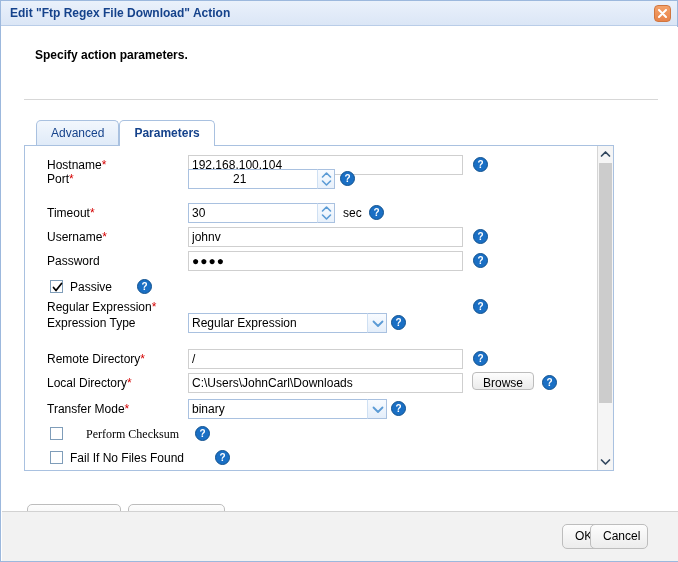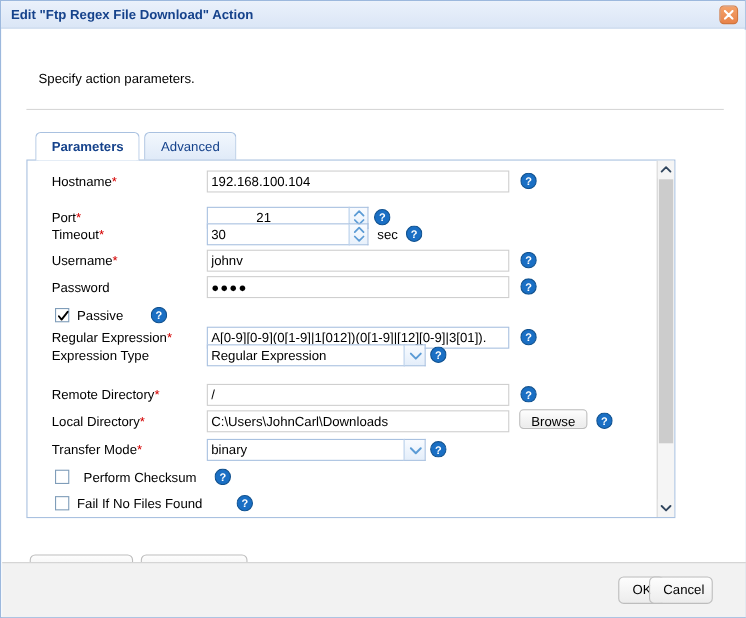"Specify action parameters." .hdr .h2 { font-weight: none -> bold; margin-top: 18px -> 2px }
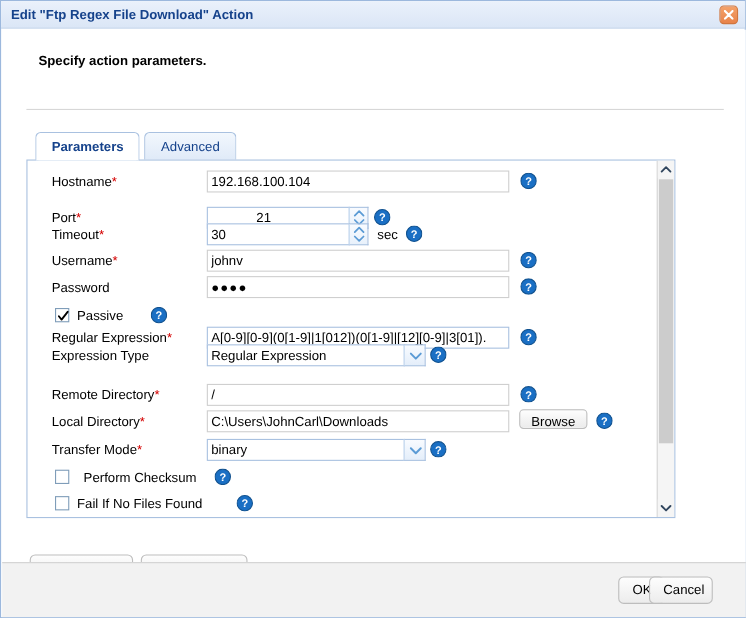"Parameters" div.tab { order: before "Advanced" -> after "Advanced" }
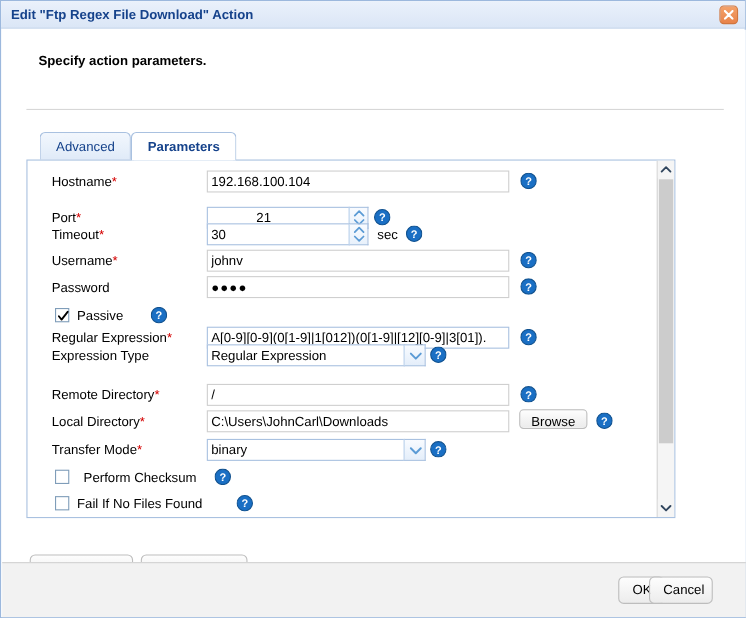"Port*" div.row { top: 42px -> 23px }
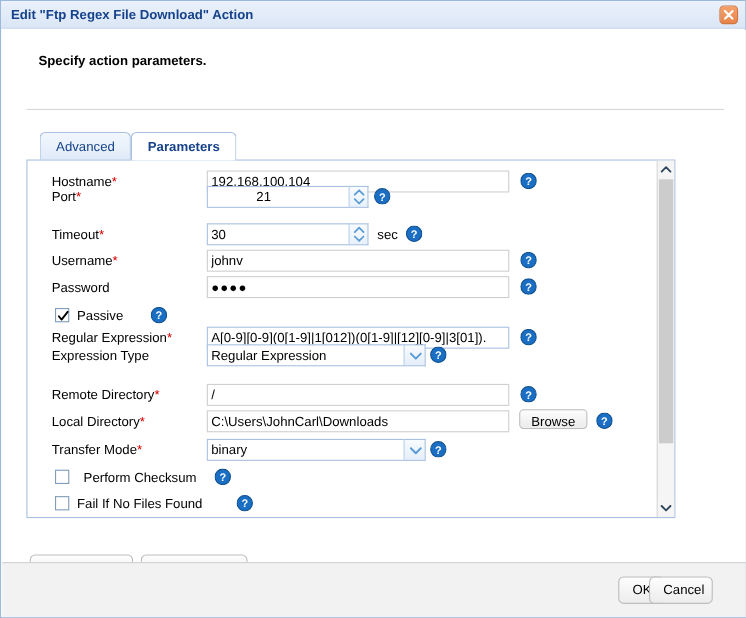"A[0-9][0-9](0[1-9]|1[012])(0[1-9]|[12][0" input.fld { html: <input> -> none }
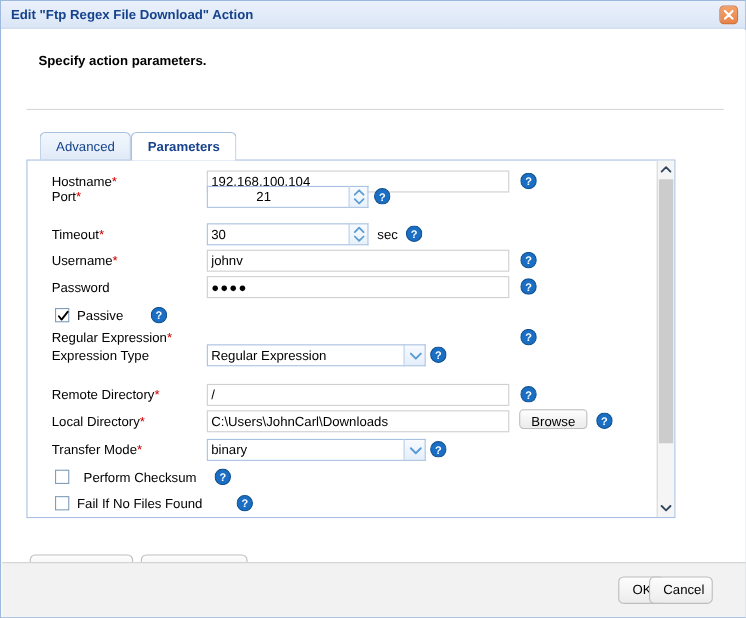"Perform Checksum" span.cblbl { font-family: none -> Liberation Serif, serif; left: 51px -> 61px }
